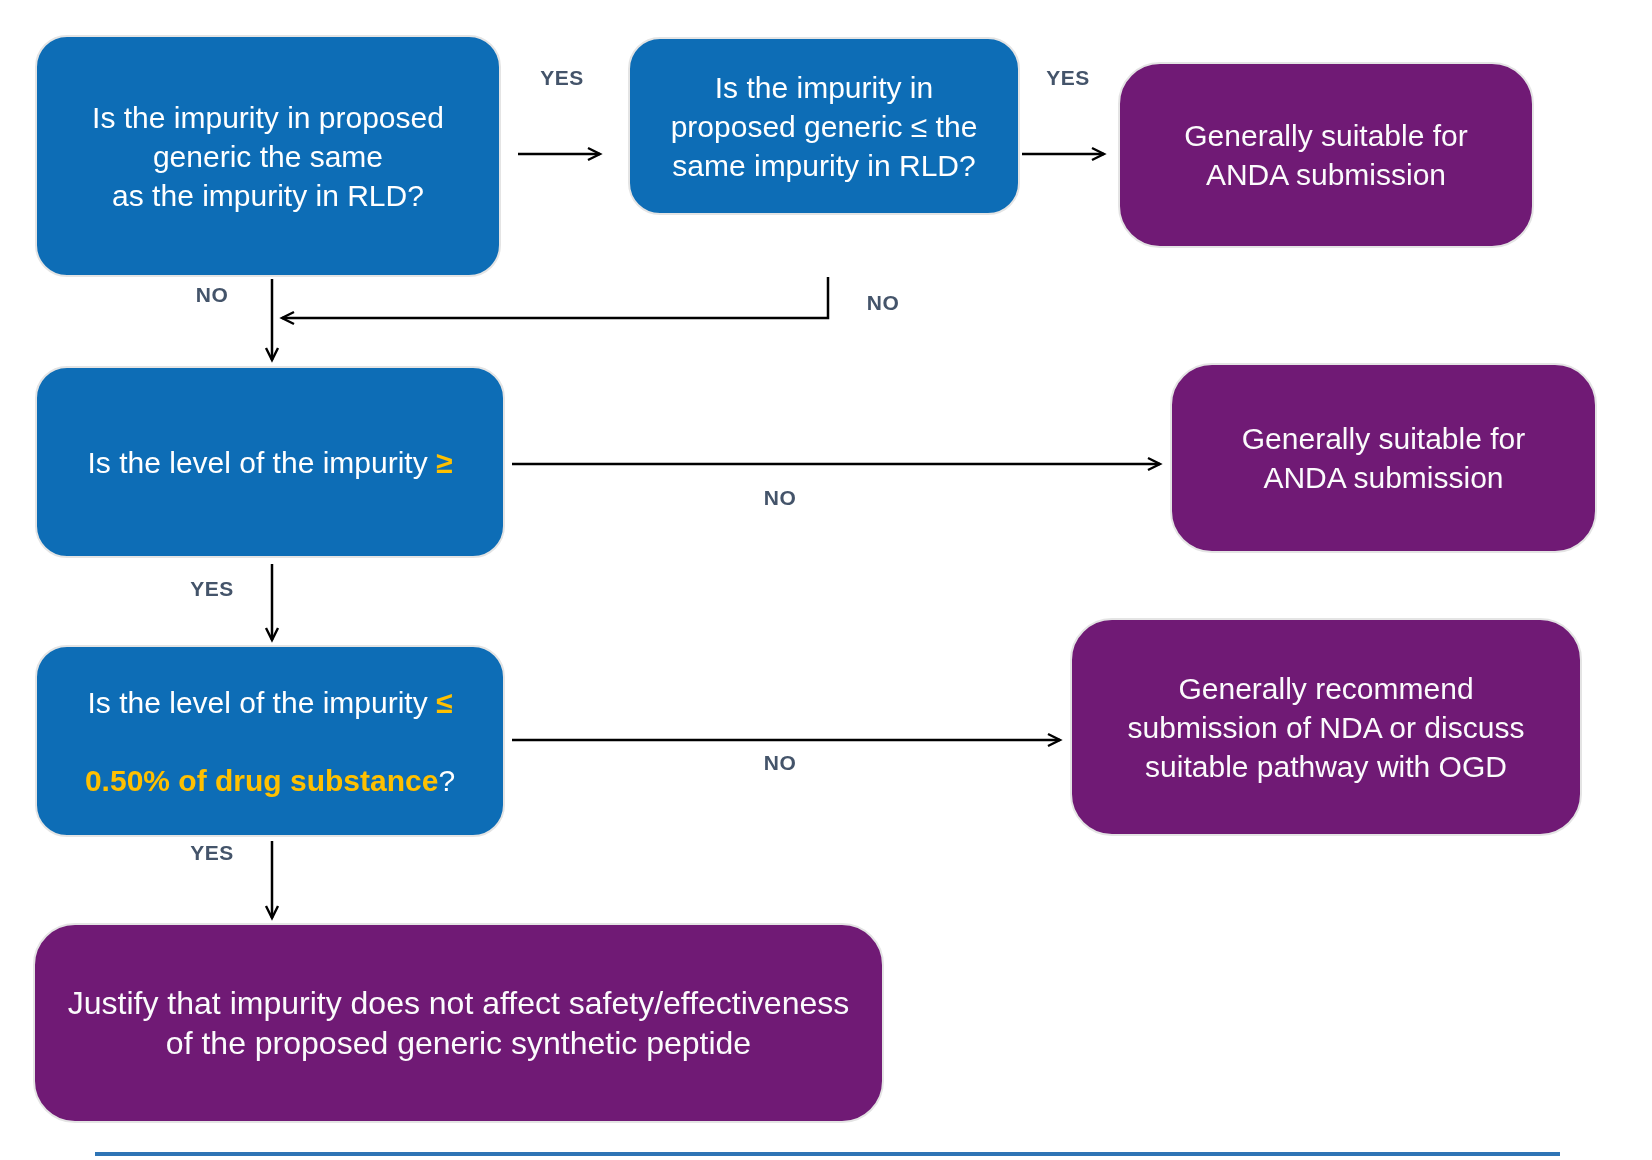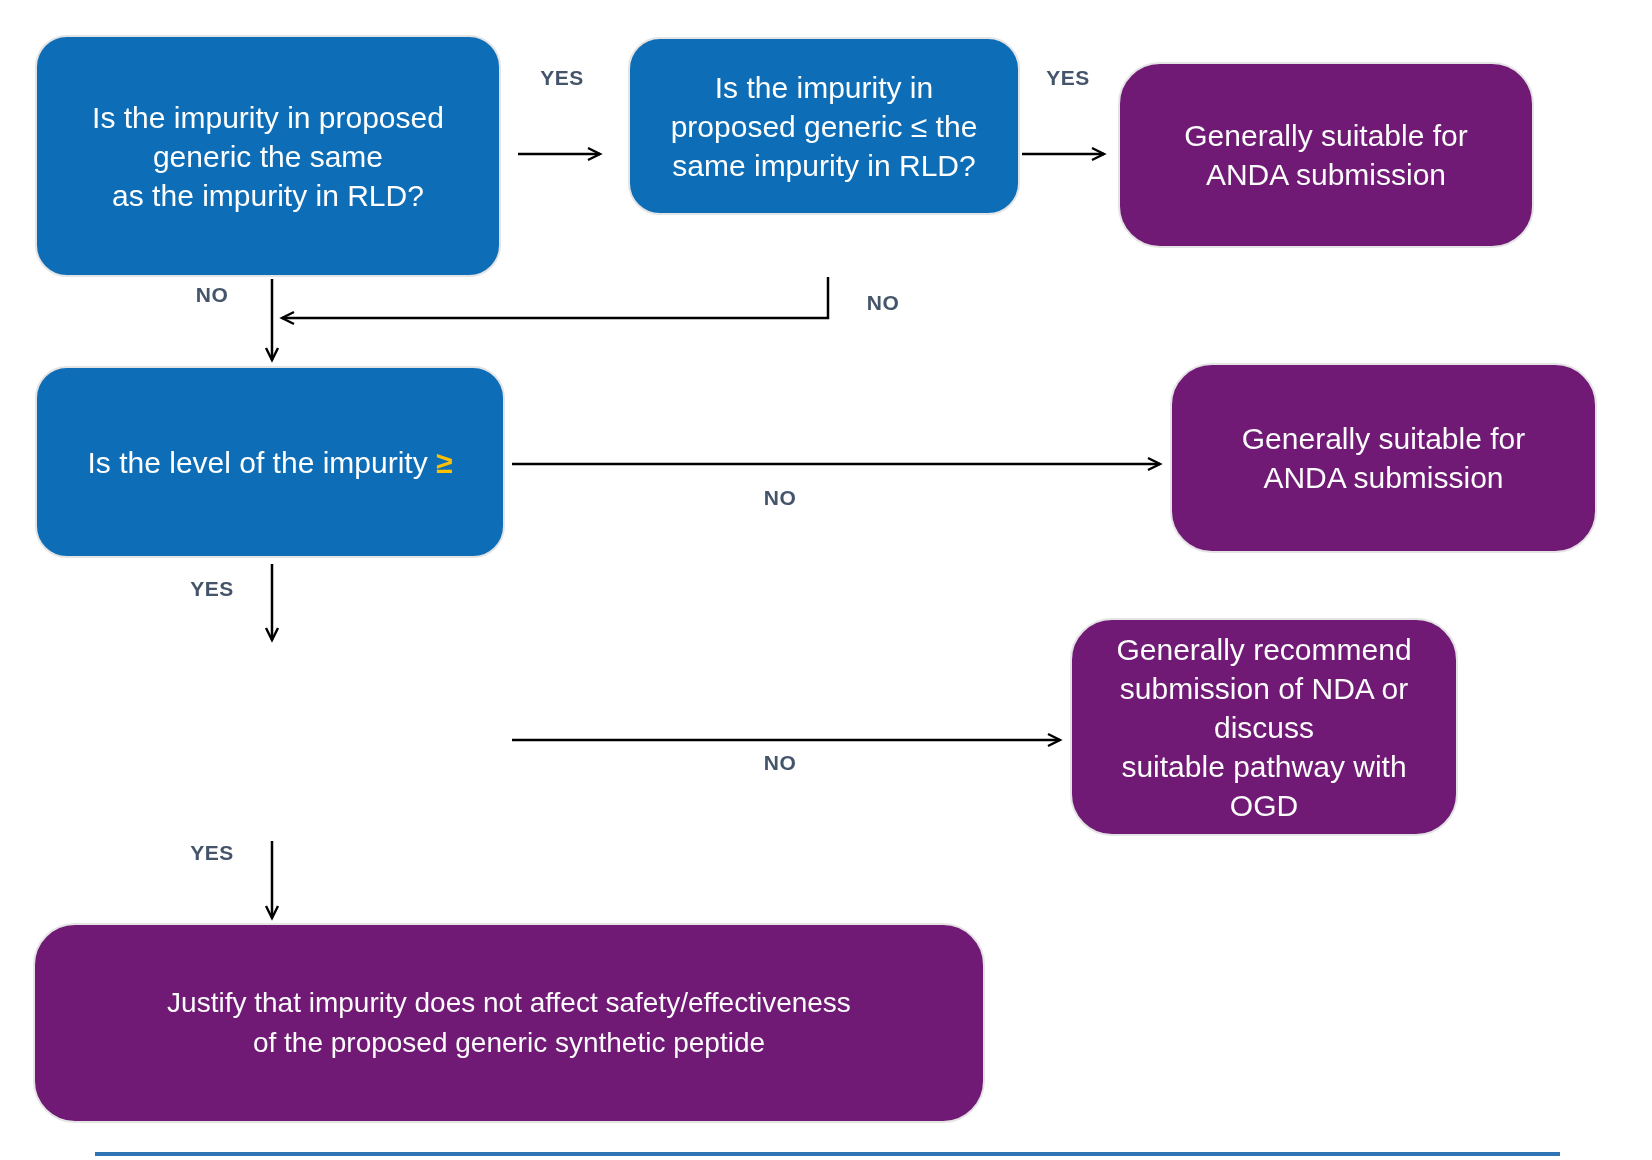"Is the level of the impurity ≤" div.node { html: none -> <div> <div> <div><span>Is the level of the impurity </span><span>≤</span></div> <div><span>0.50% of drug substance</span><span>?</span></div> </div> </div> }
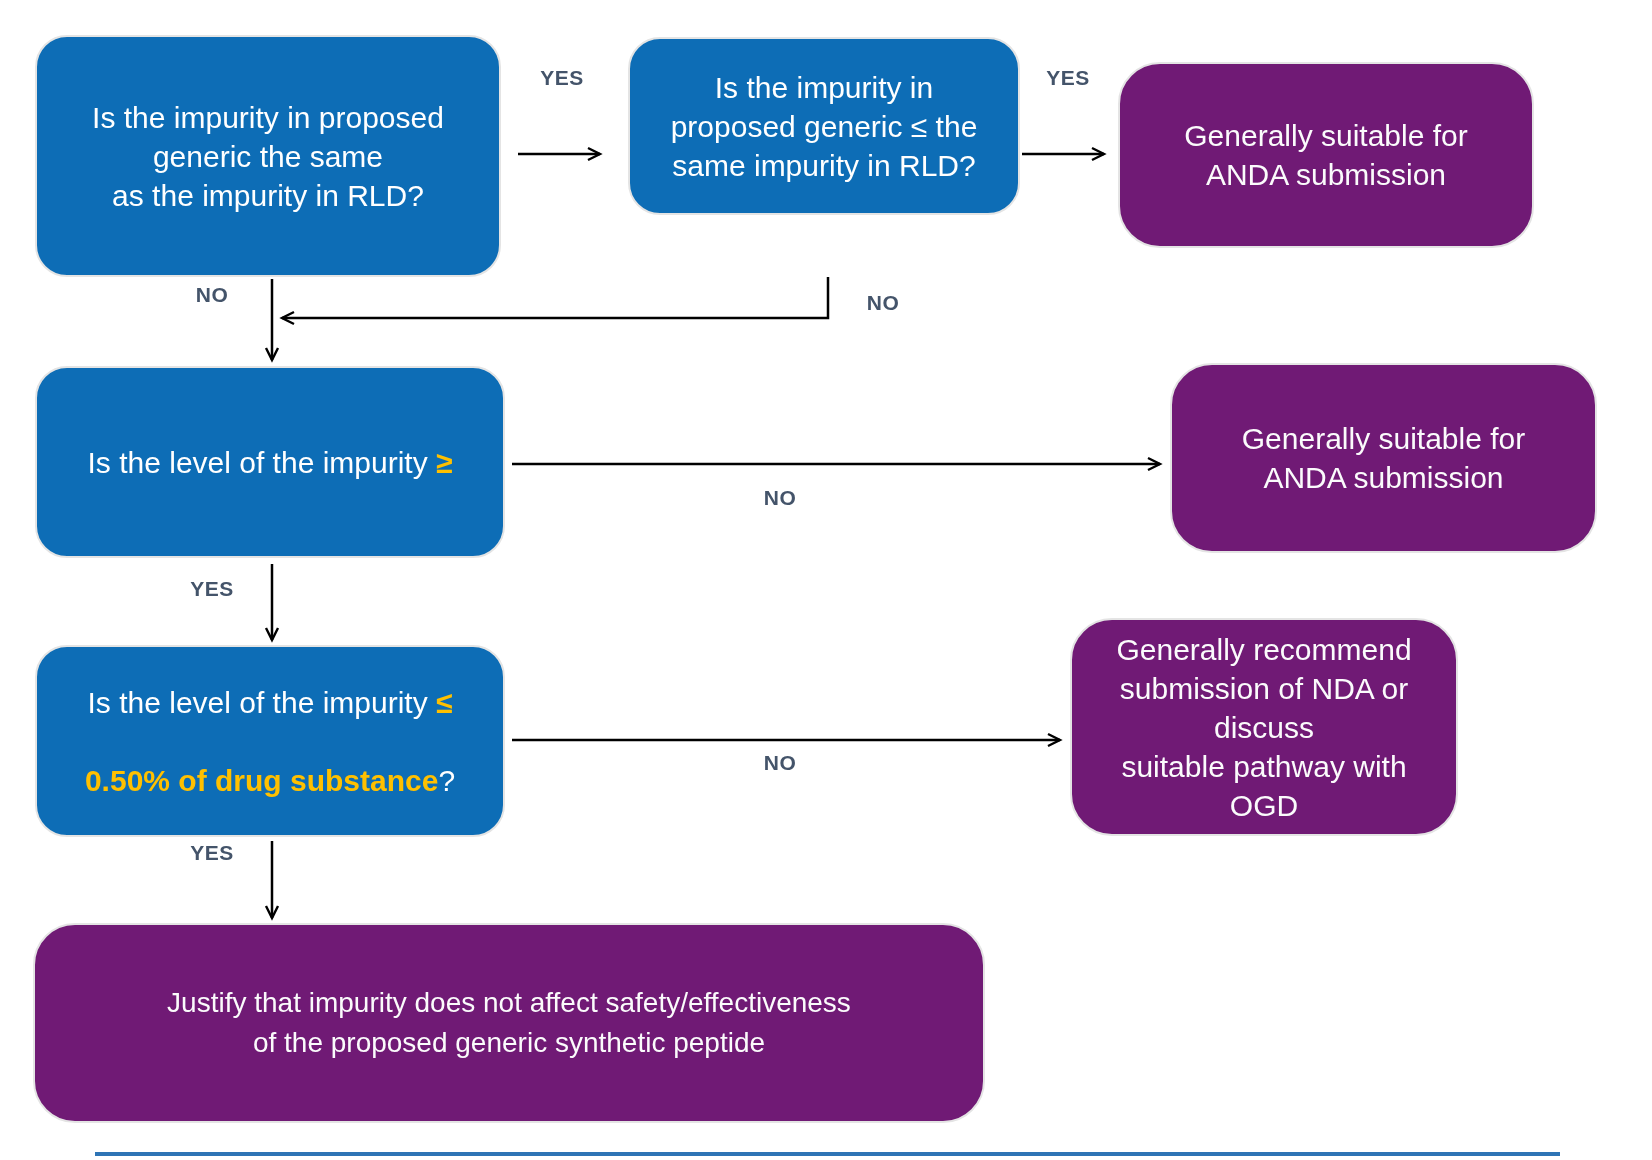"Generally recommend" div.node { width: 388px -> 512px }
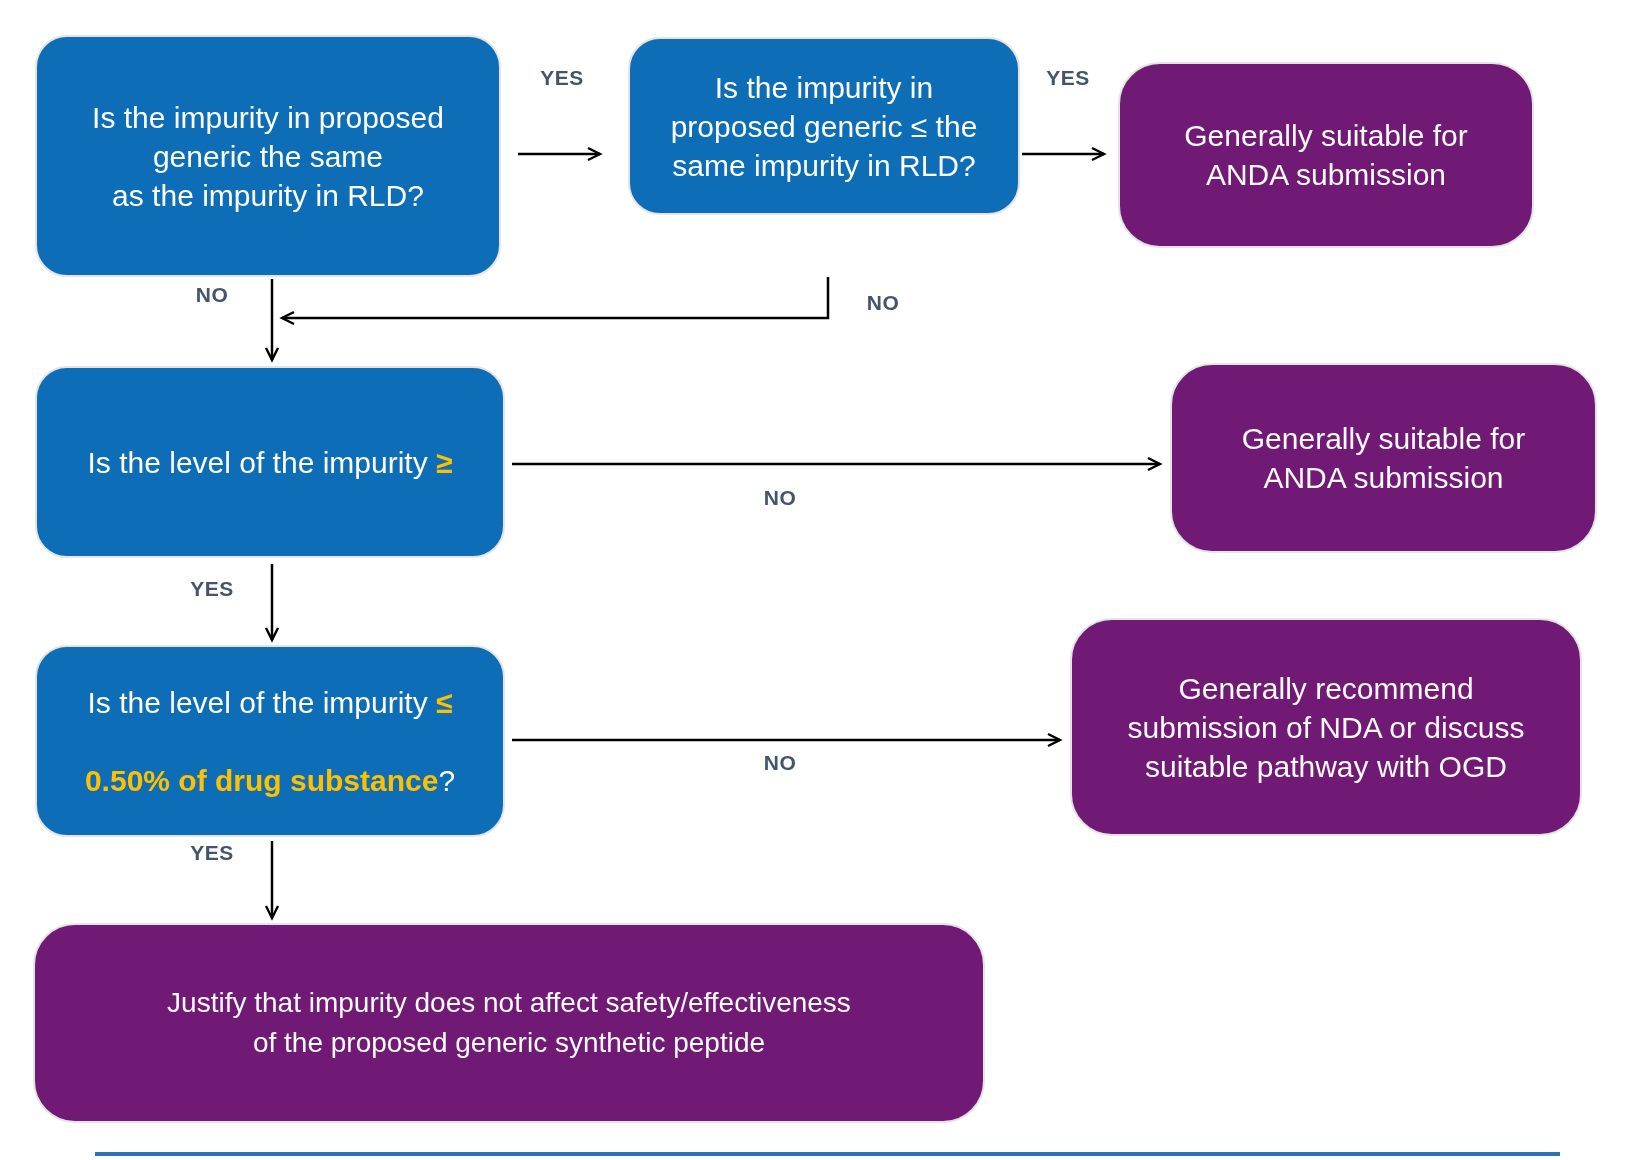"Justify that impurity does not" div.node { font-size: 28px -> 32px; width: 952px -> 851px }
